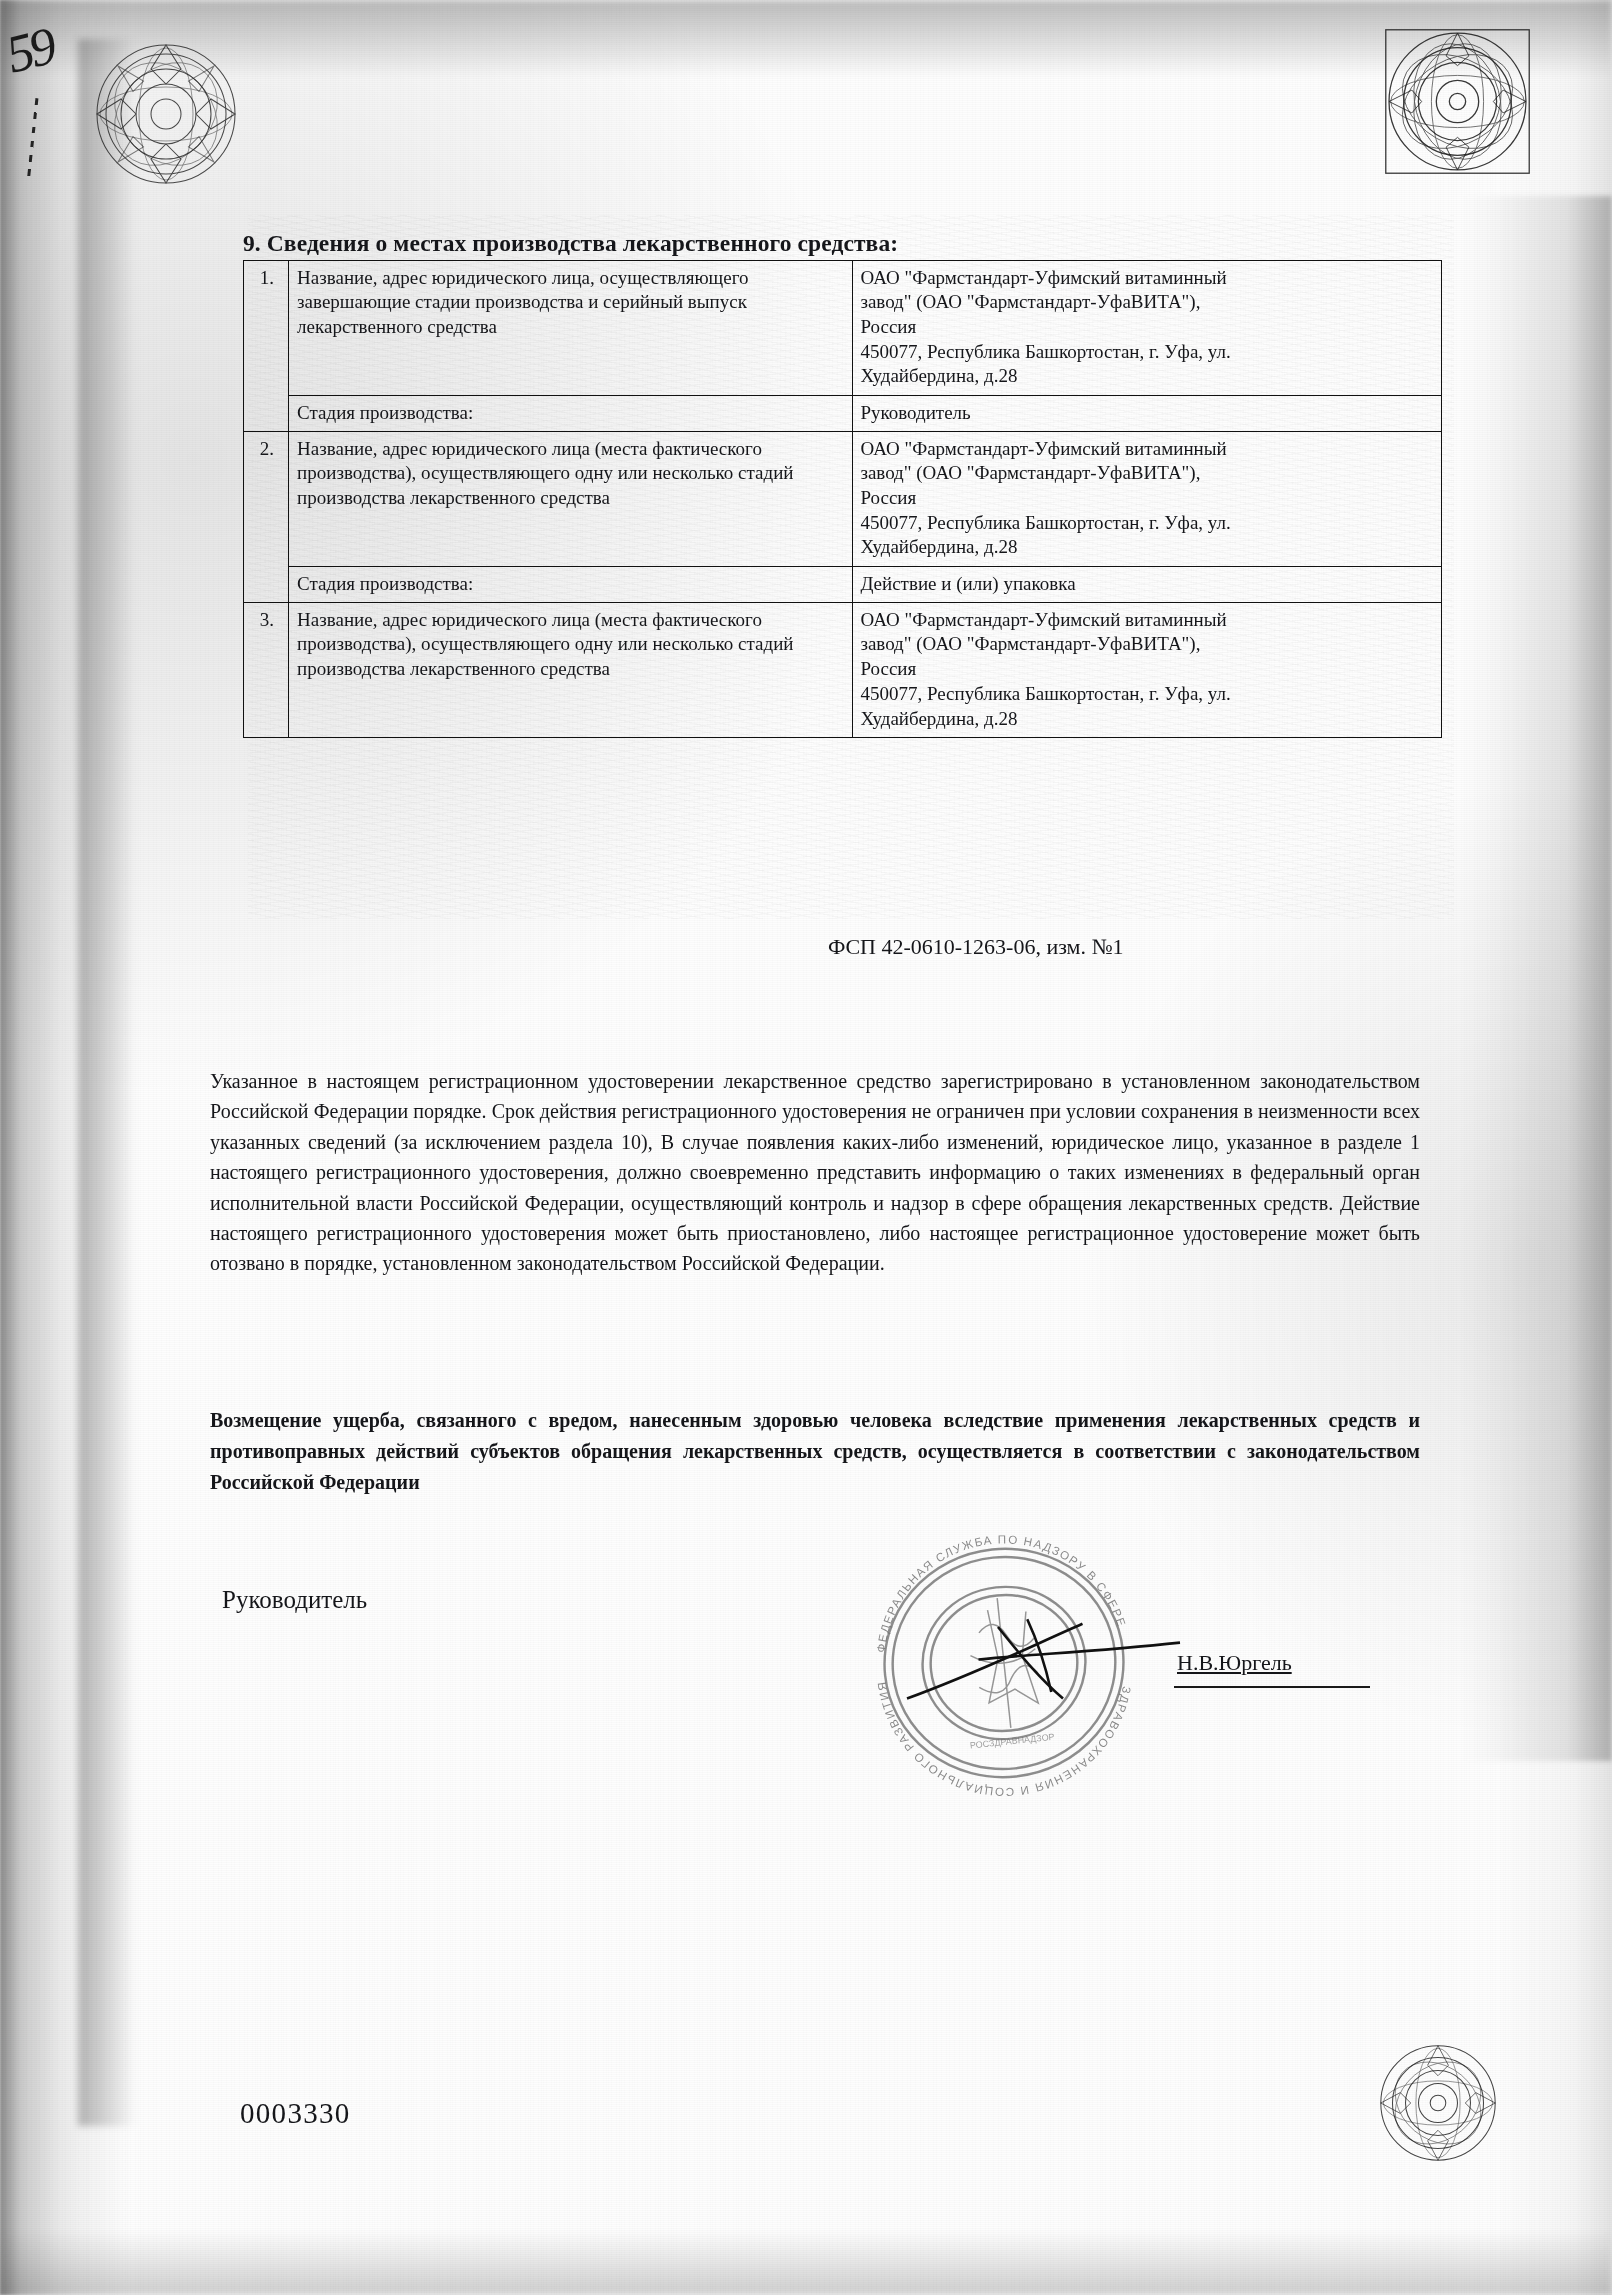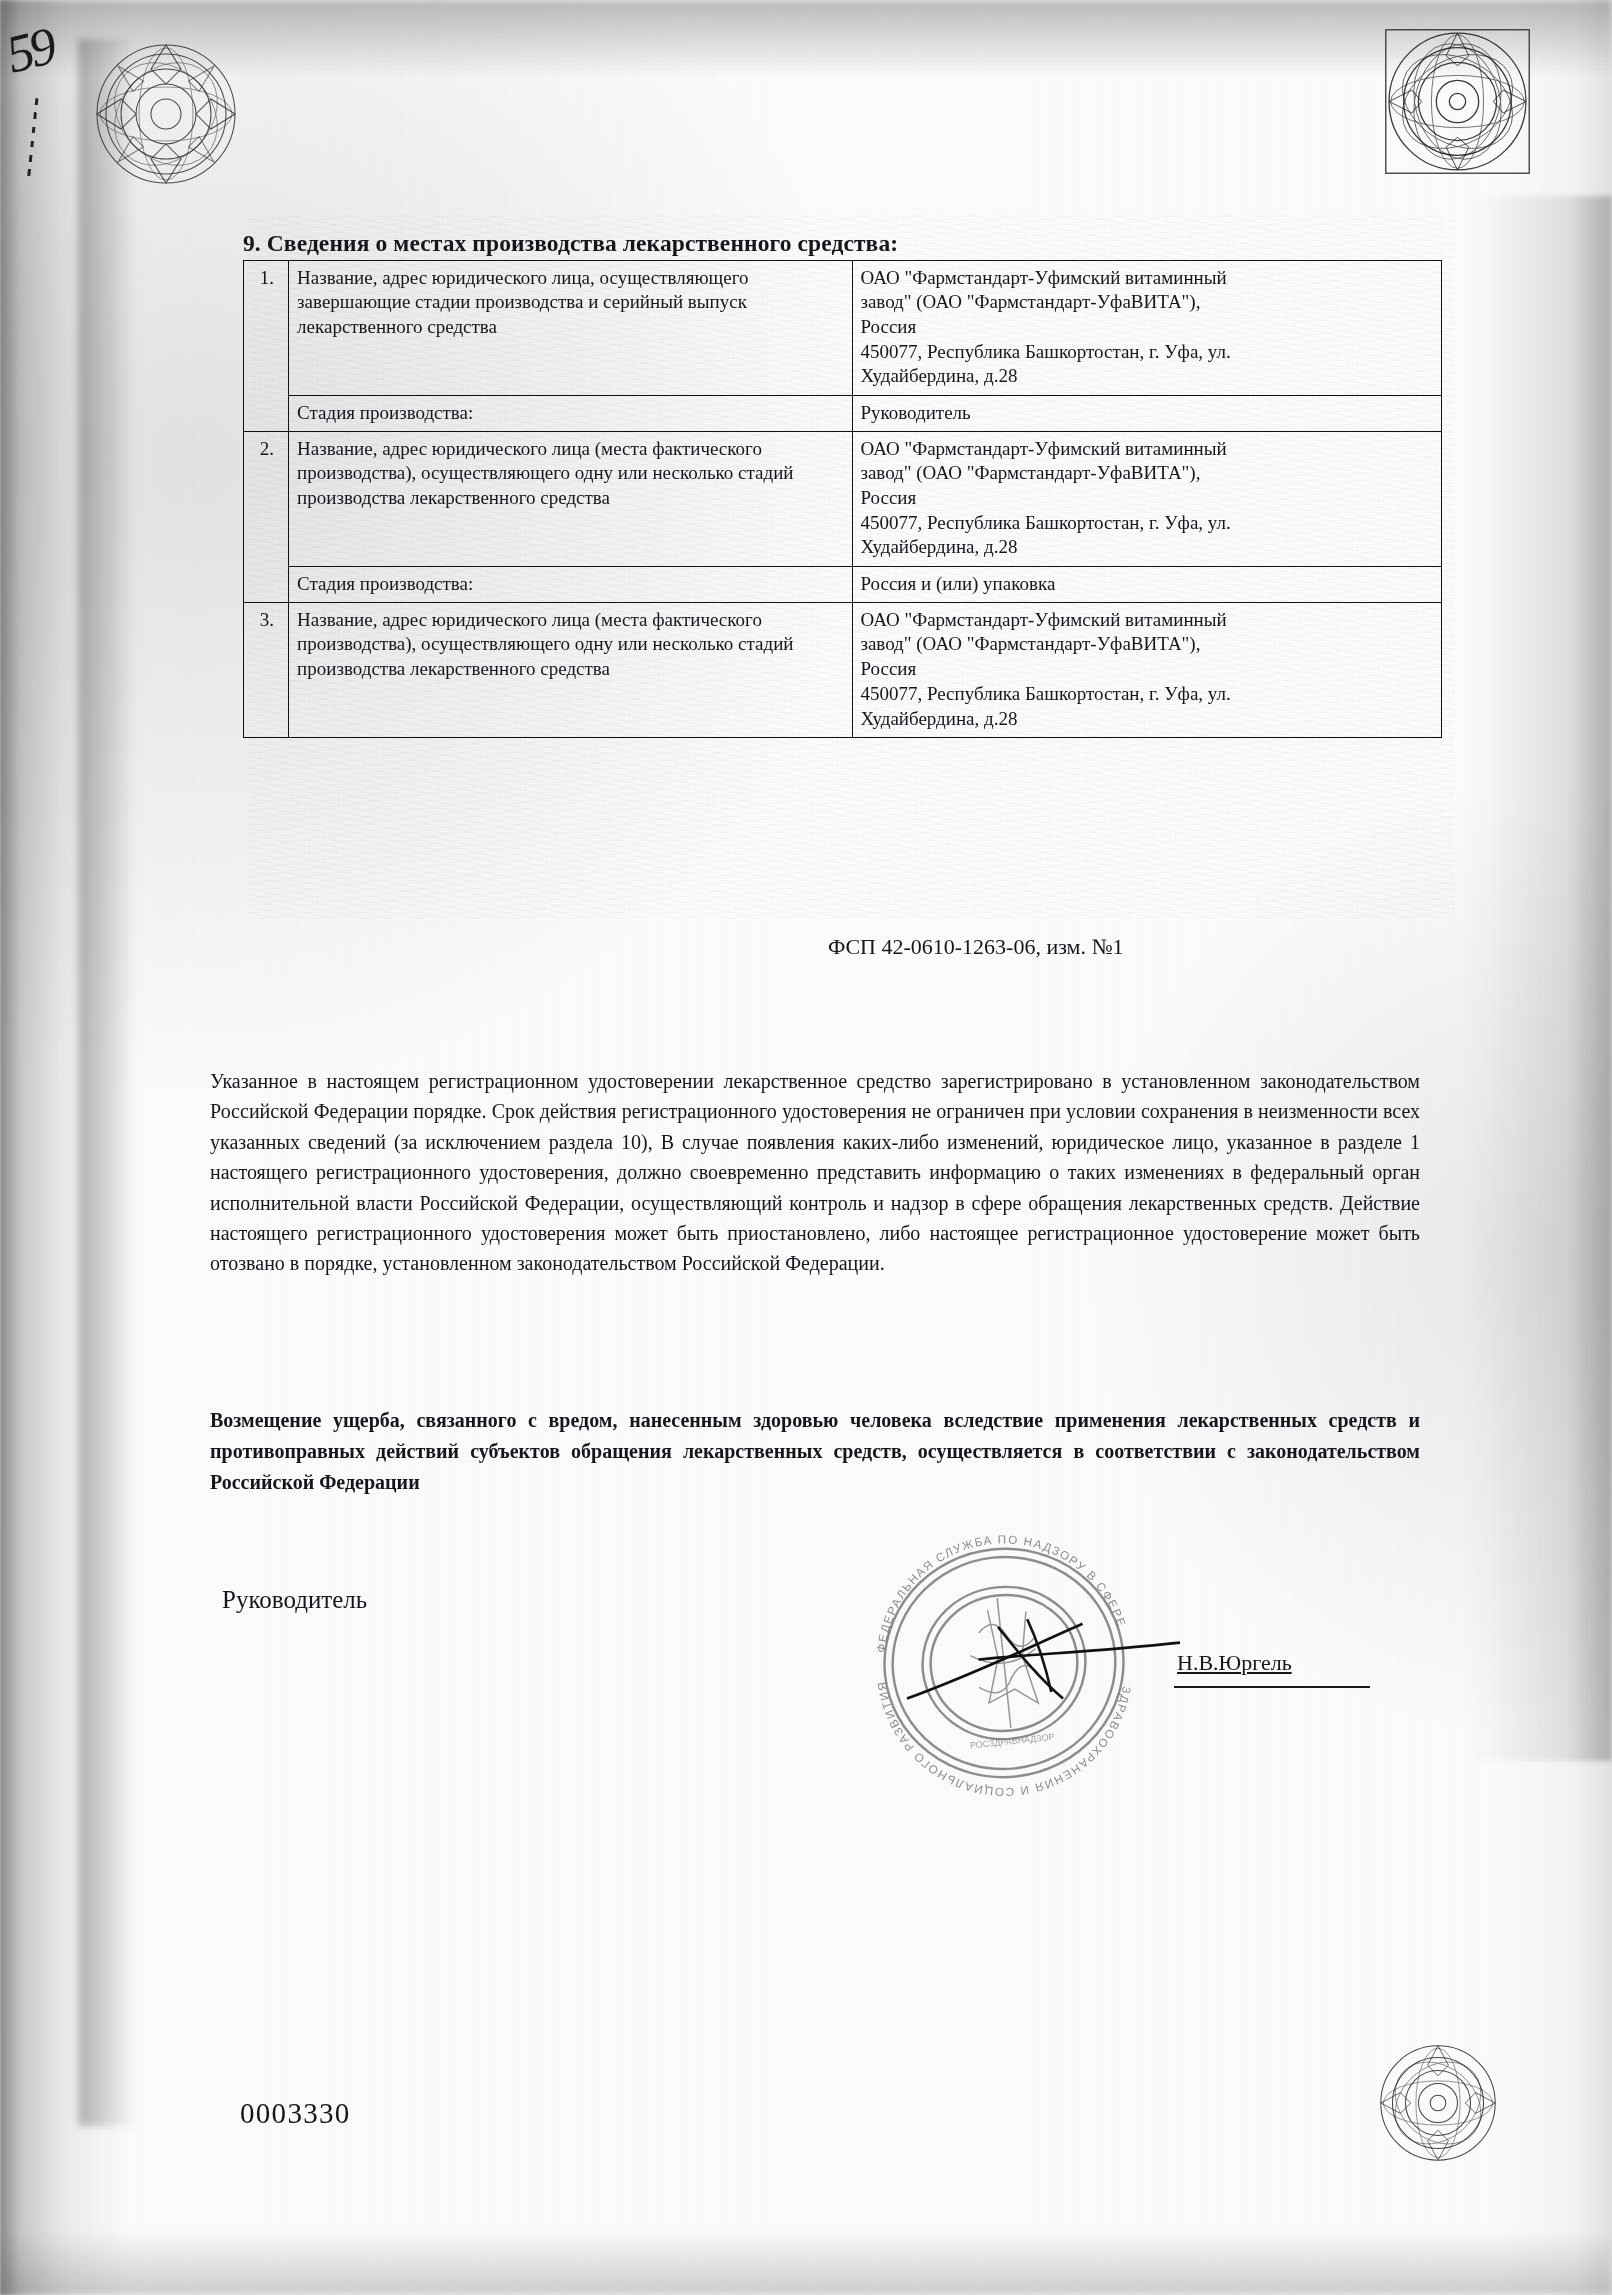"Россия и (или) упаковка" td.stage-val { text: Россия -> Действие }
